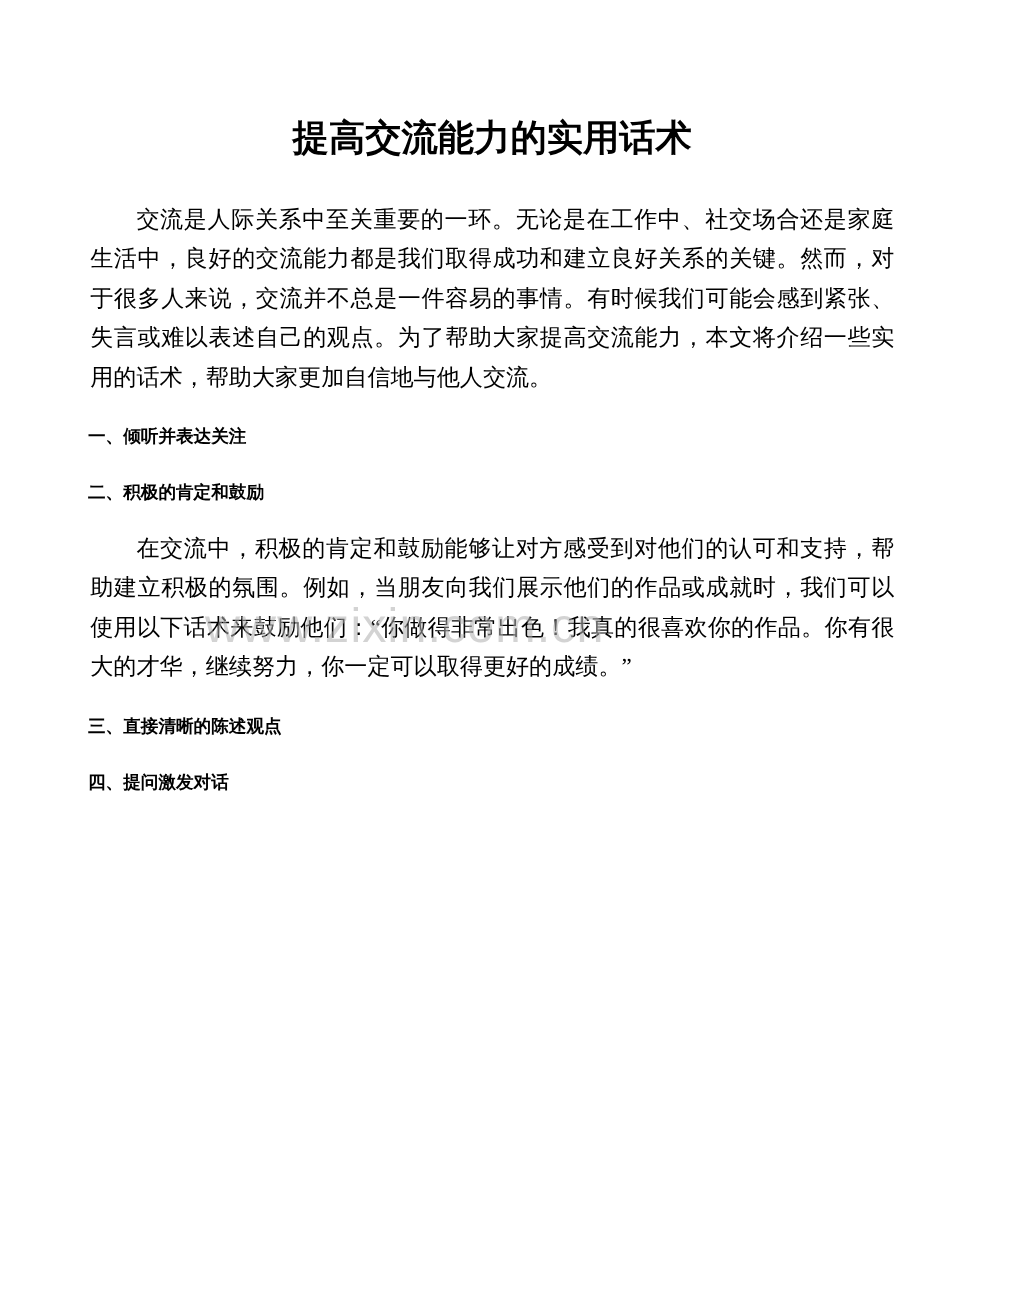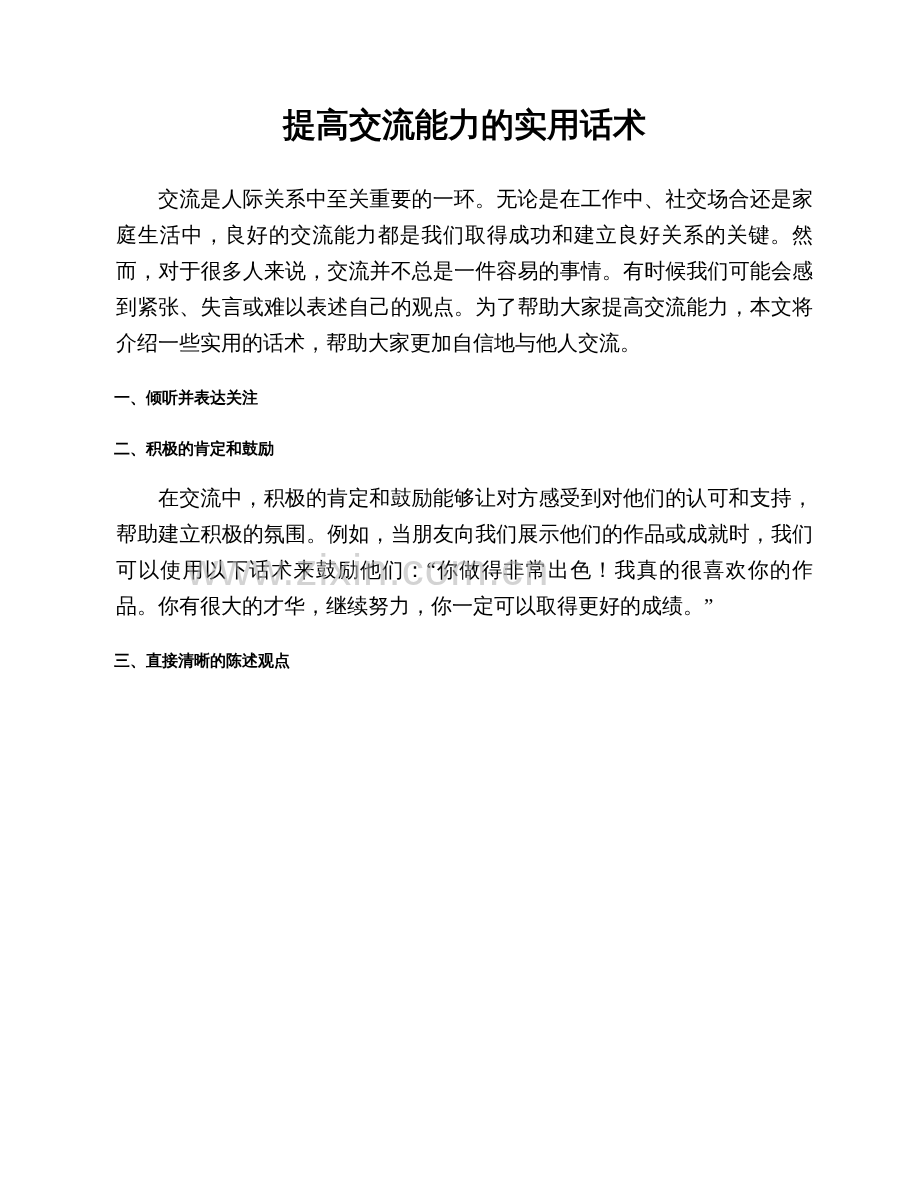"提高交流能力的实用话术" .page { padding: 104px 105px 0 114px -> 104px 105px 0 80px }
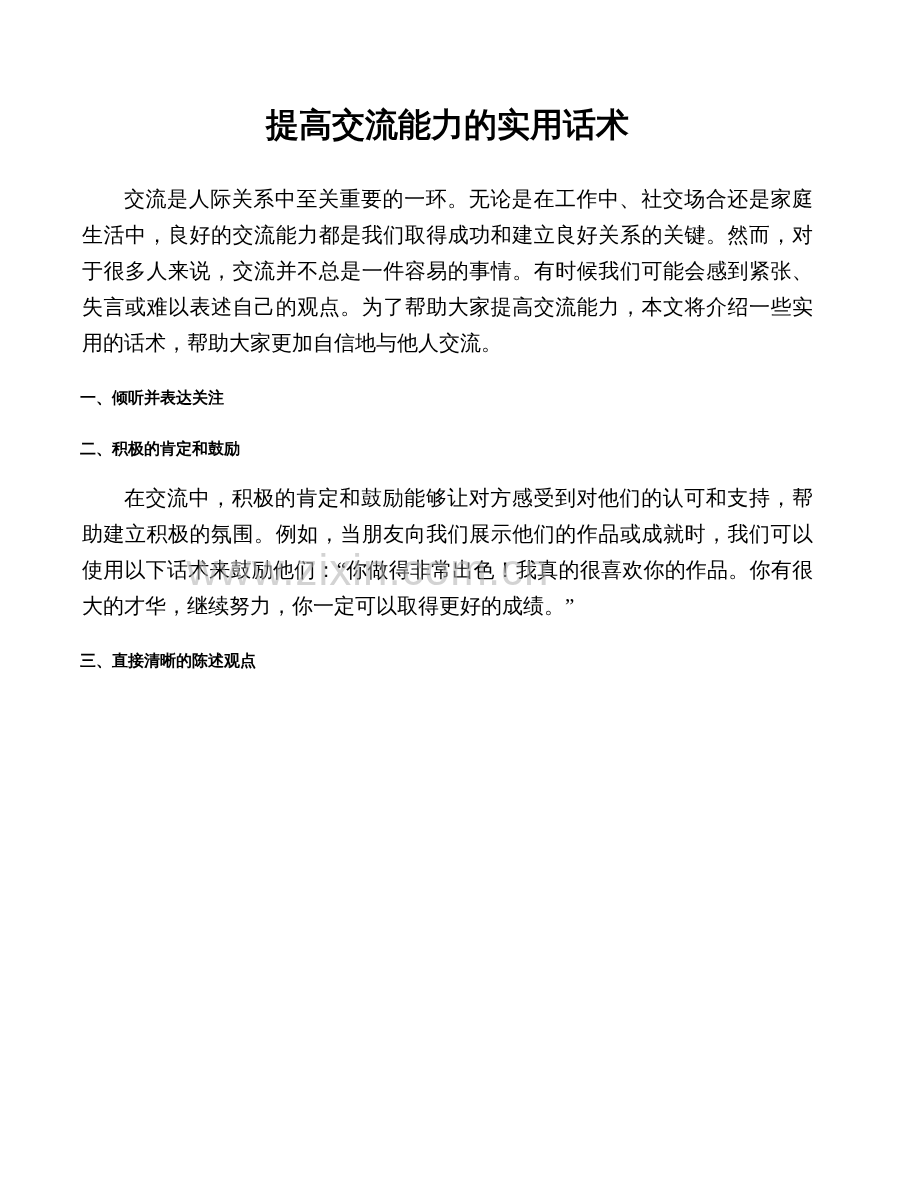"四、提问激发对话" h2.sec-heading { html: none -> <h2>四、提问激发对话</h2> }
